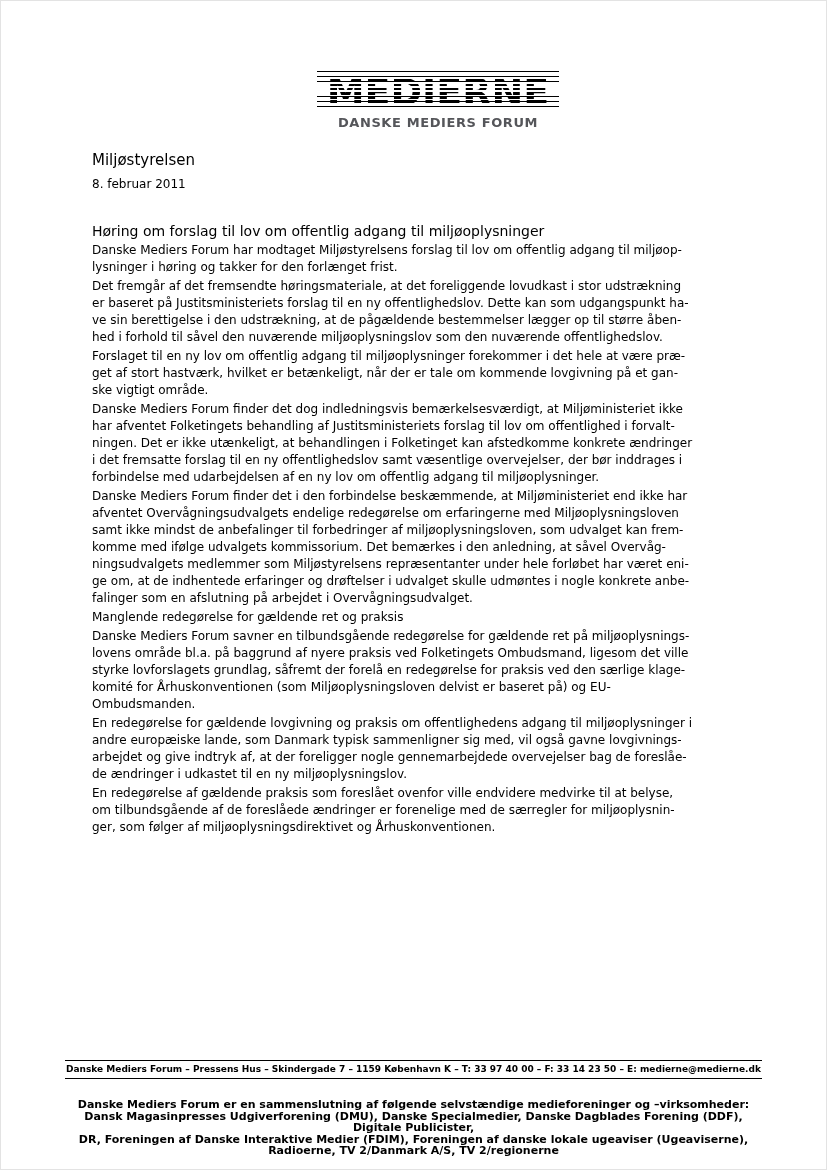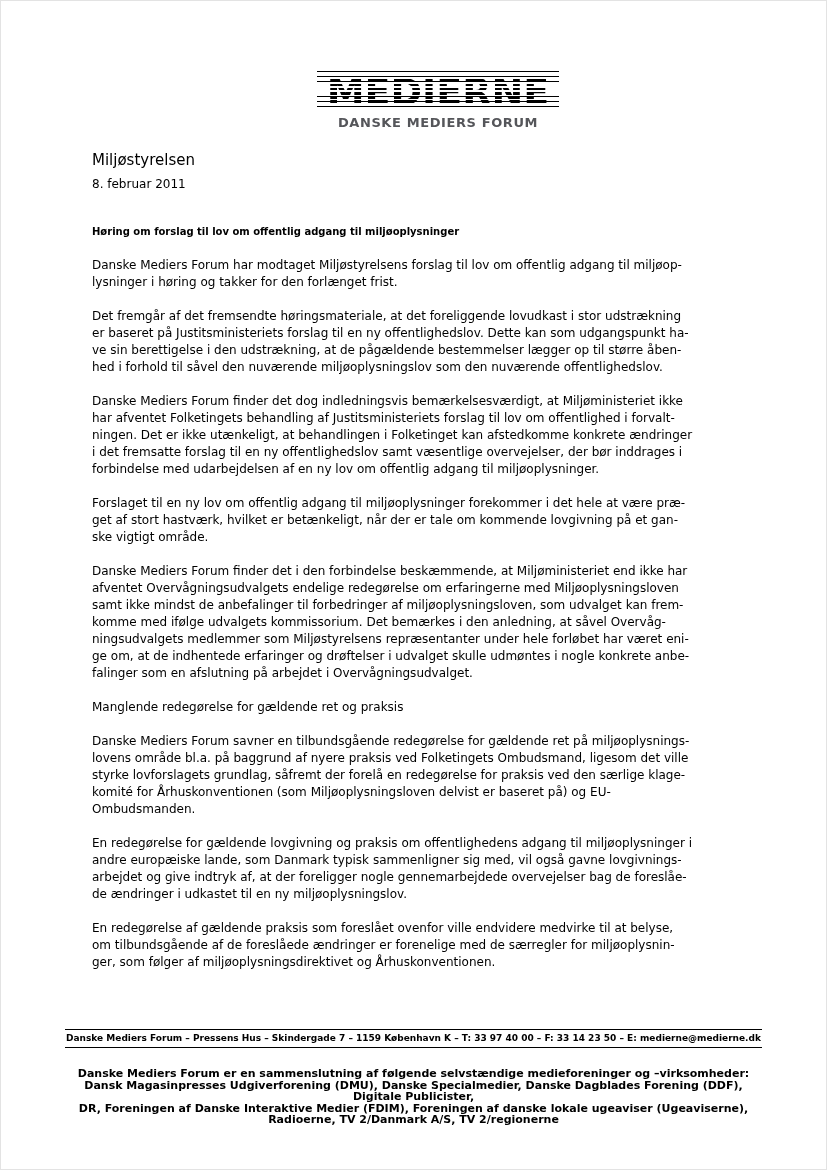"Høring om forslag til lov" .heading { font-size: 10px -> 14px; font-weight: bold -> normal }
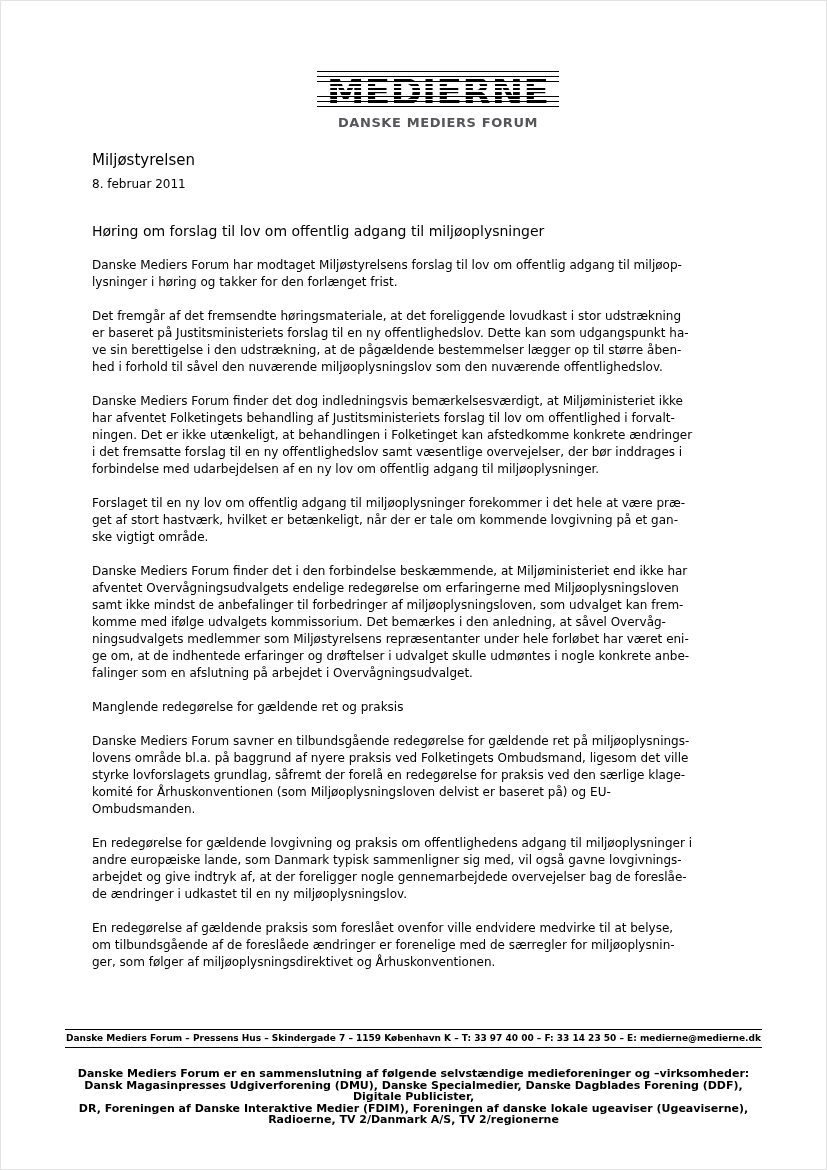"Danske Mediers Forum har modtaget" .para { margin-top: 17px -> 2px }
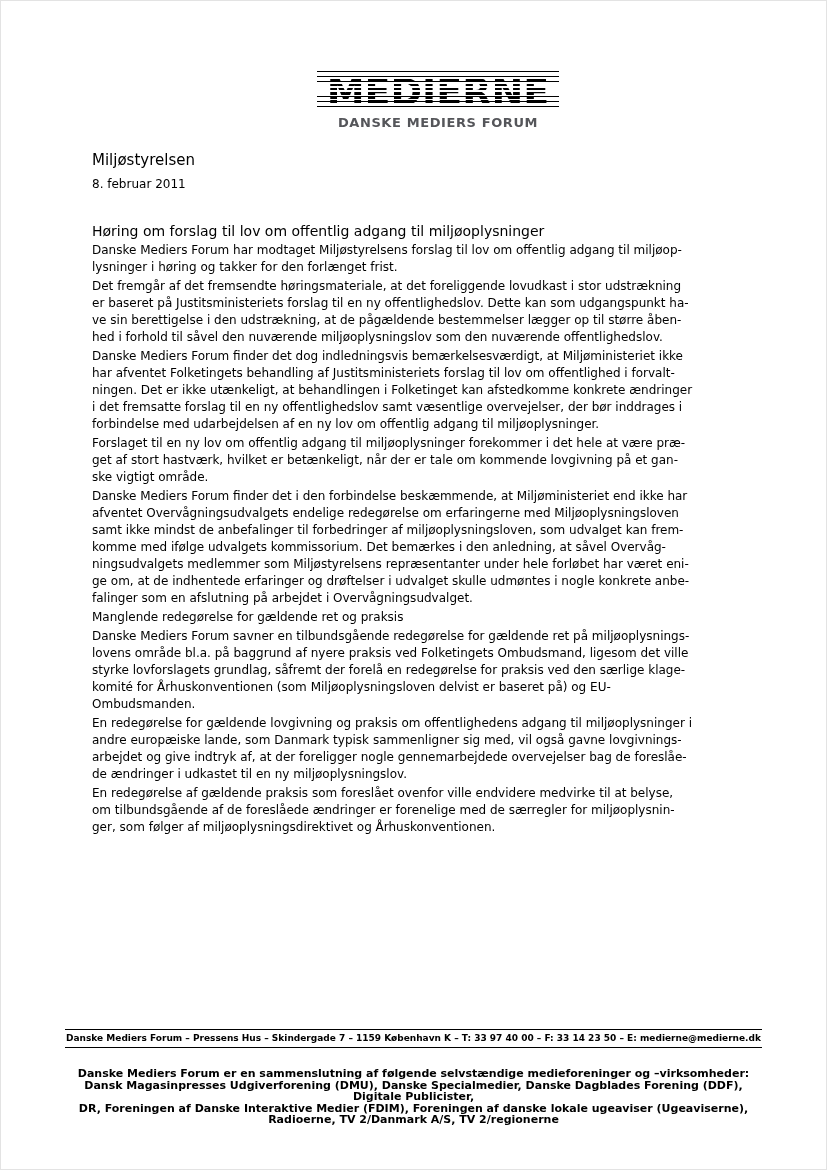"Danske Mediers Forum finder det dog" p.para { order: before "Forslaget til en ny lov" -> after "Forslaget til en ny lov" }
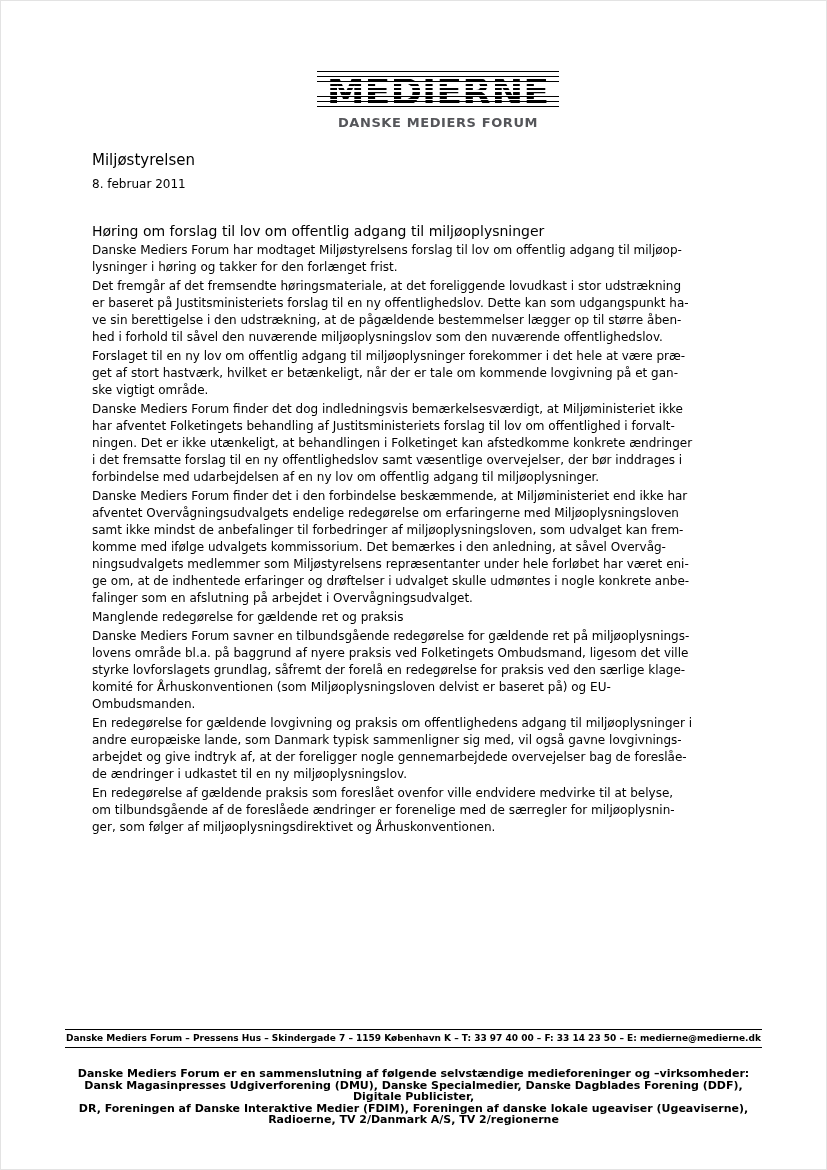"Danske Mediers Forum – Pressens" .footer { top: 1028px -> 1059px }
